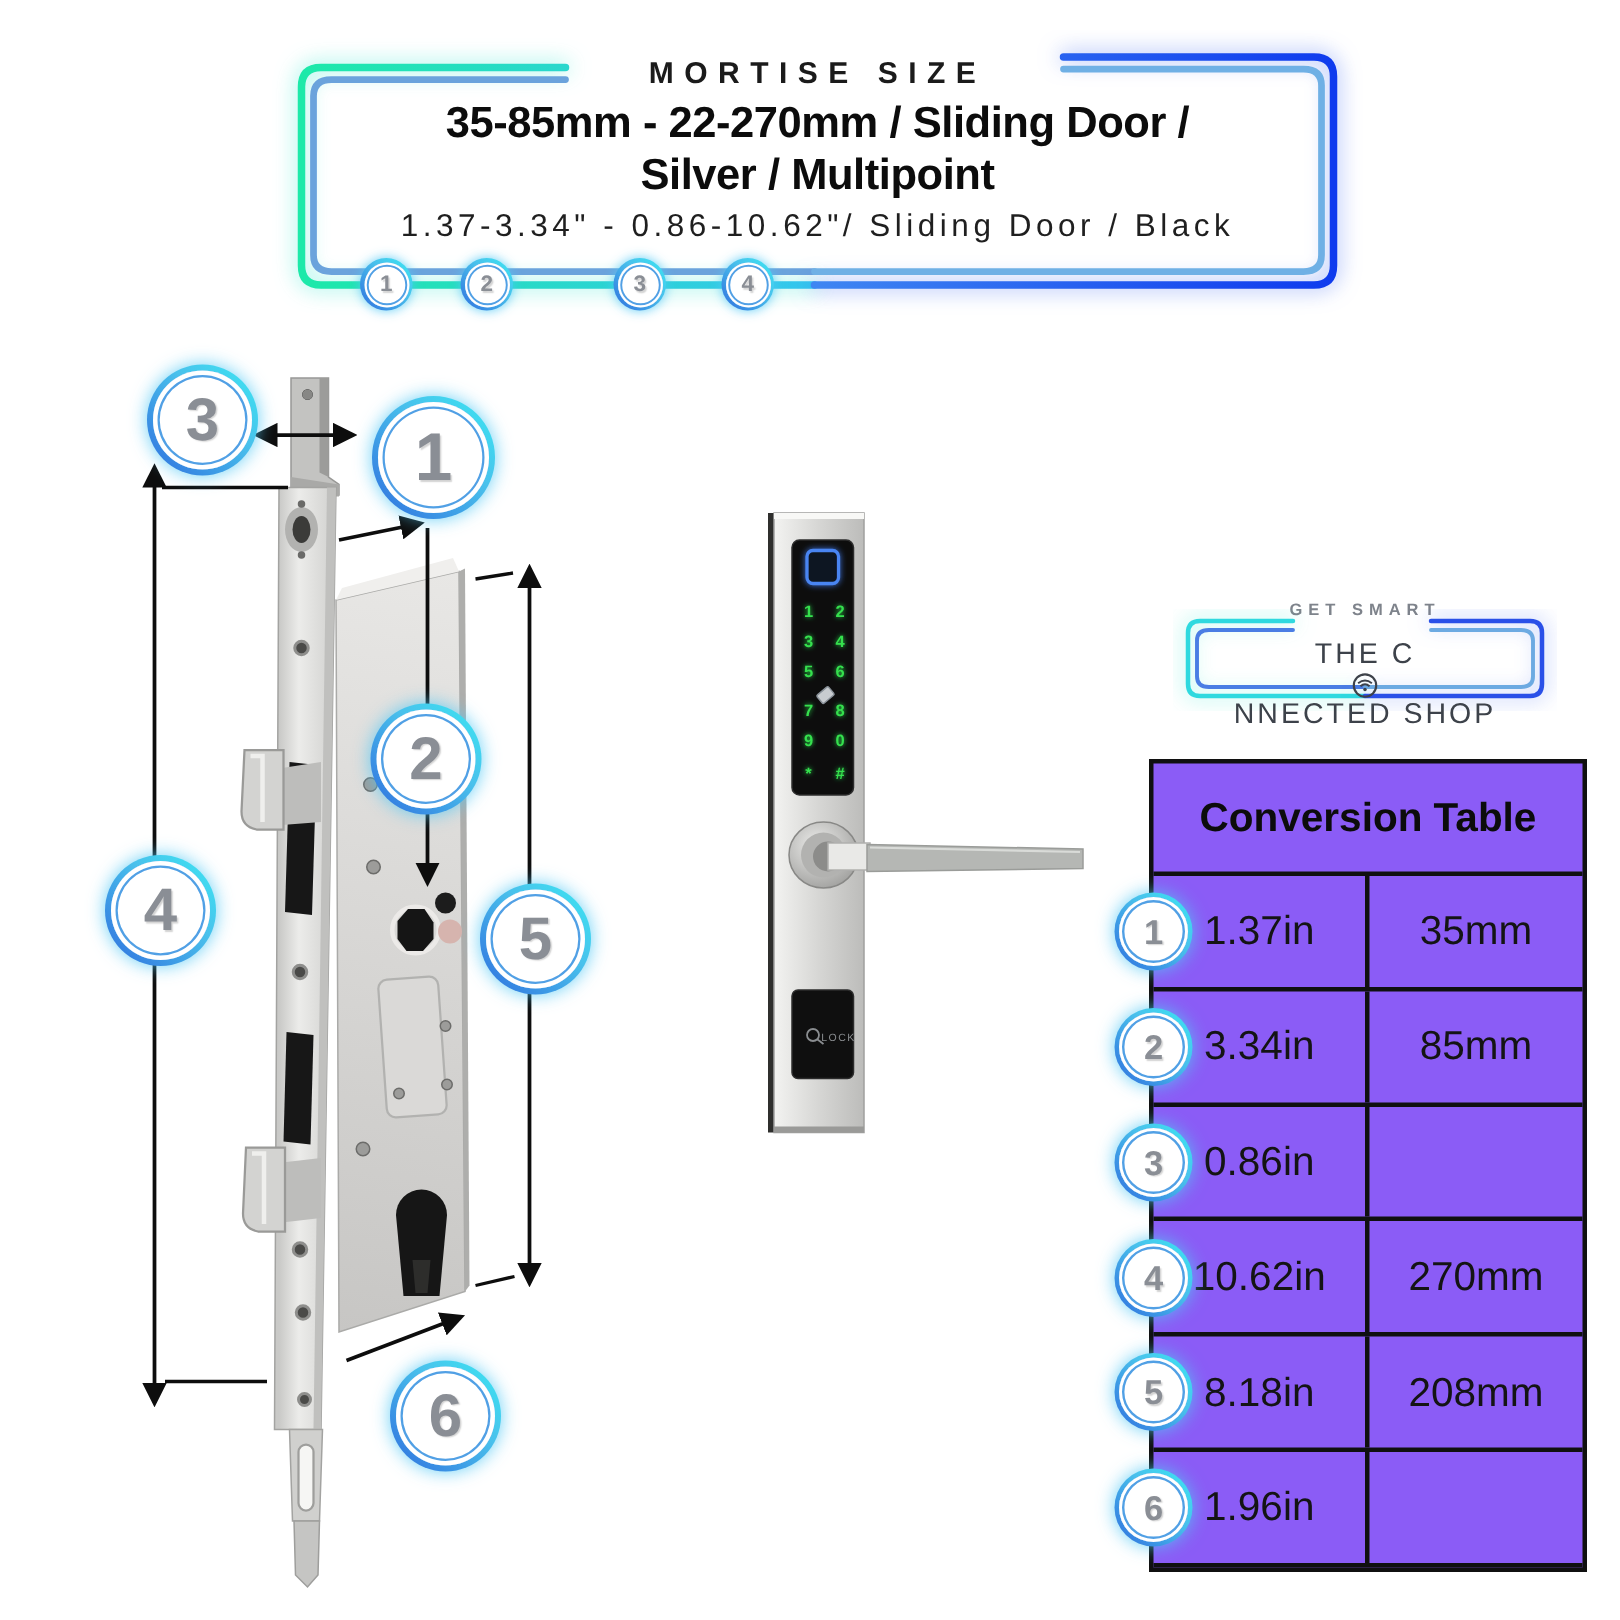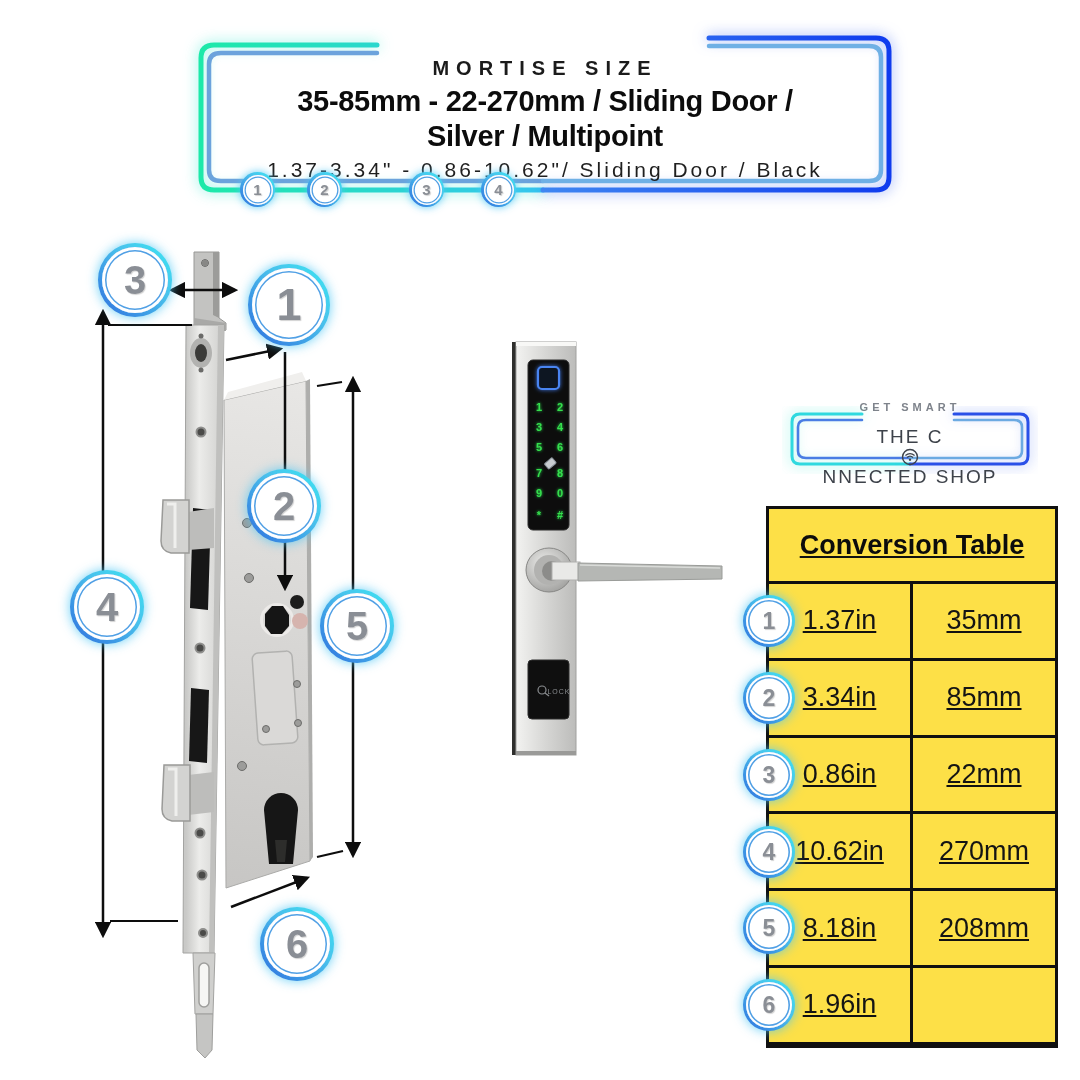"MORTISE SIZE" .hdr-text { margin-top: 19px -> none }
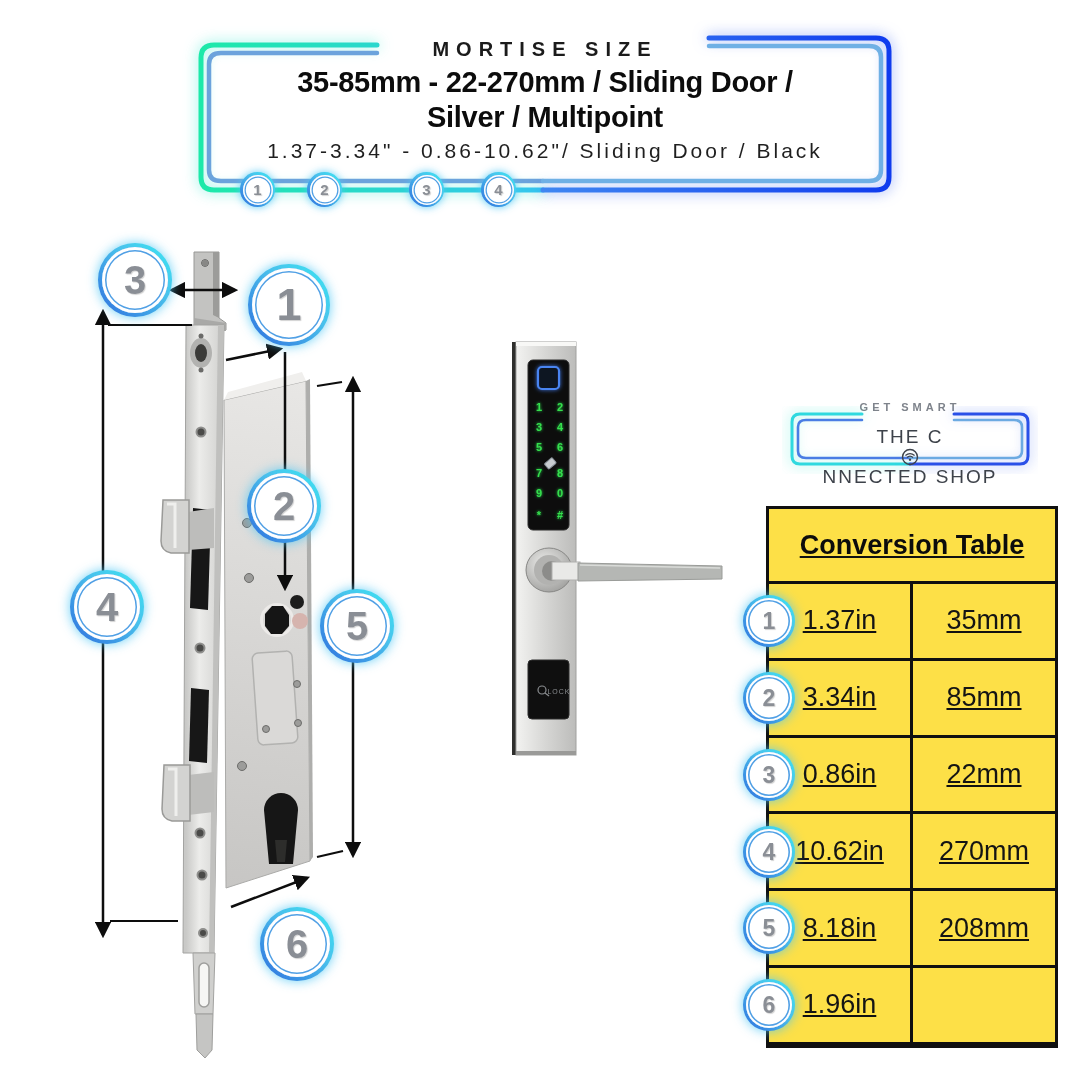"Conversion Table" #ctable { background: #fde047 -> #8b5cf6; text-decoration: underline -> none }
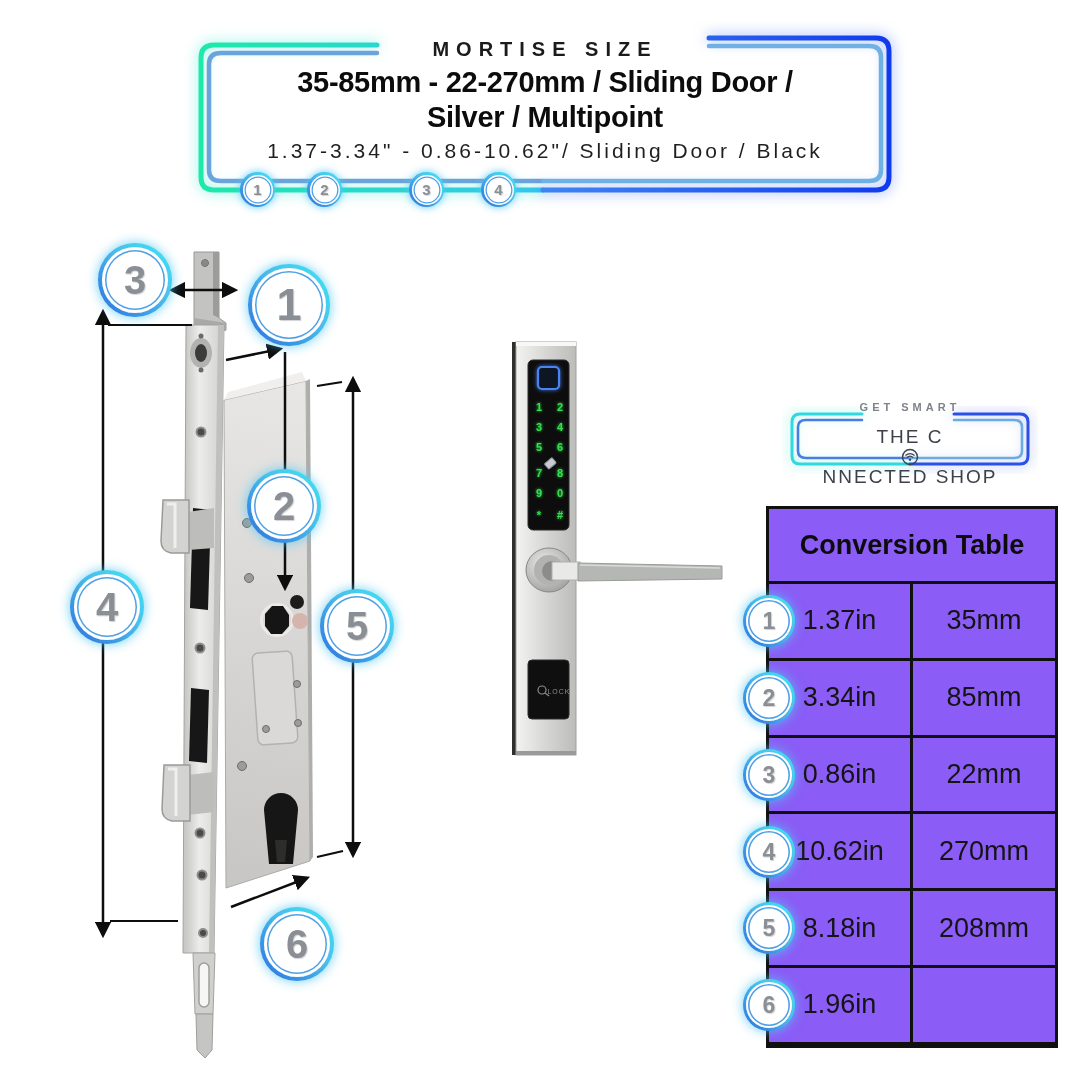"22mm" div.ct-mm { html: <div>22mm</div> -> none }
